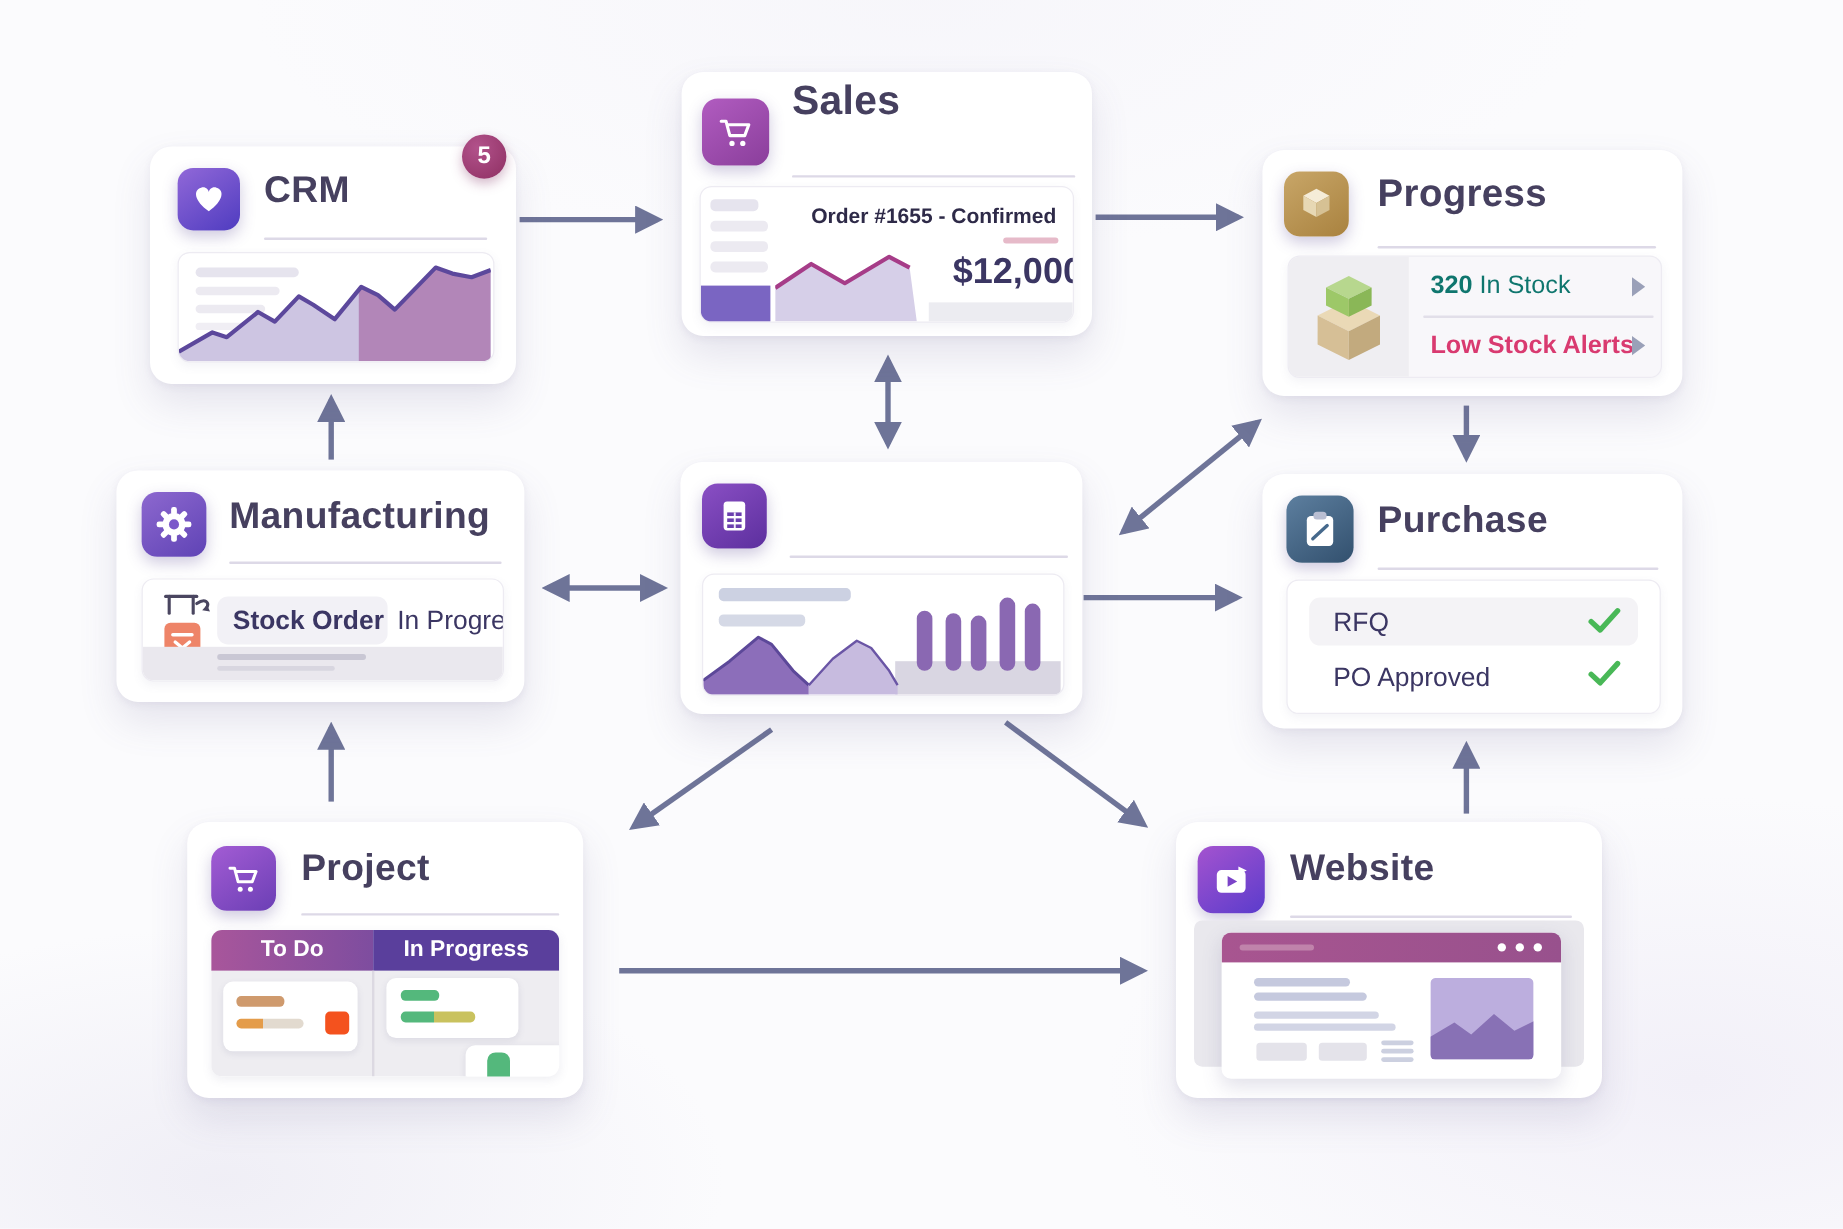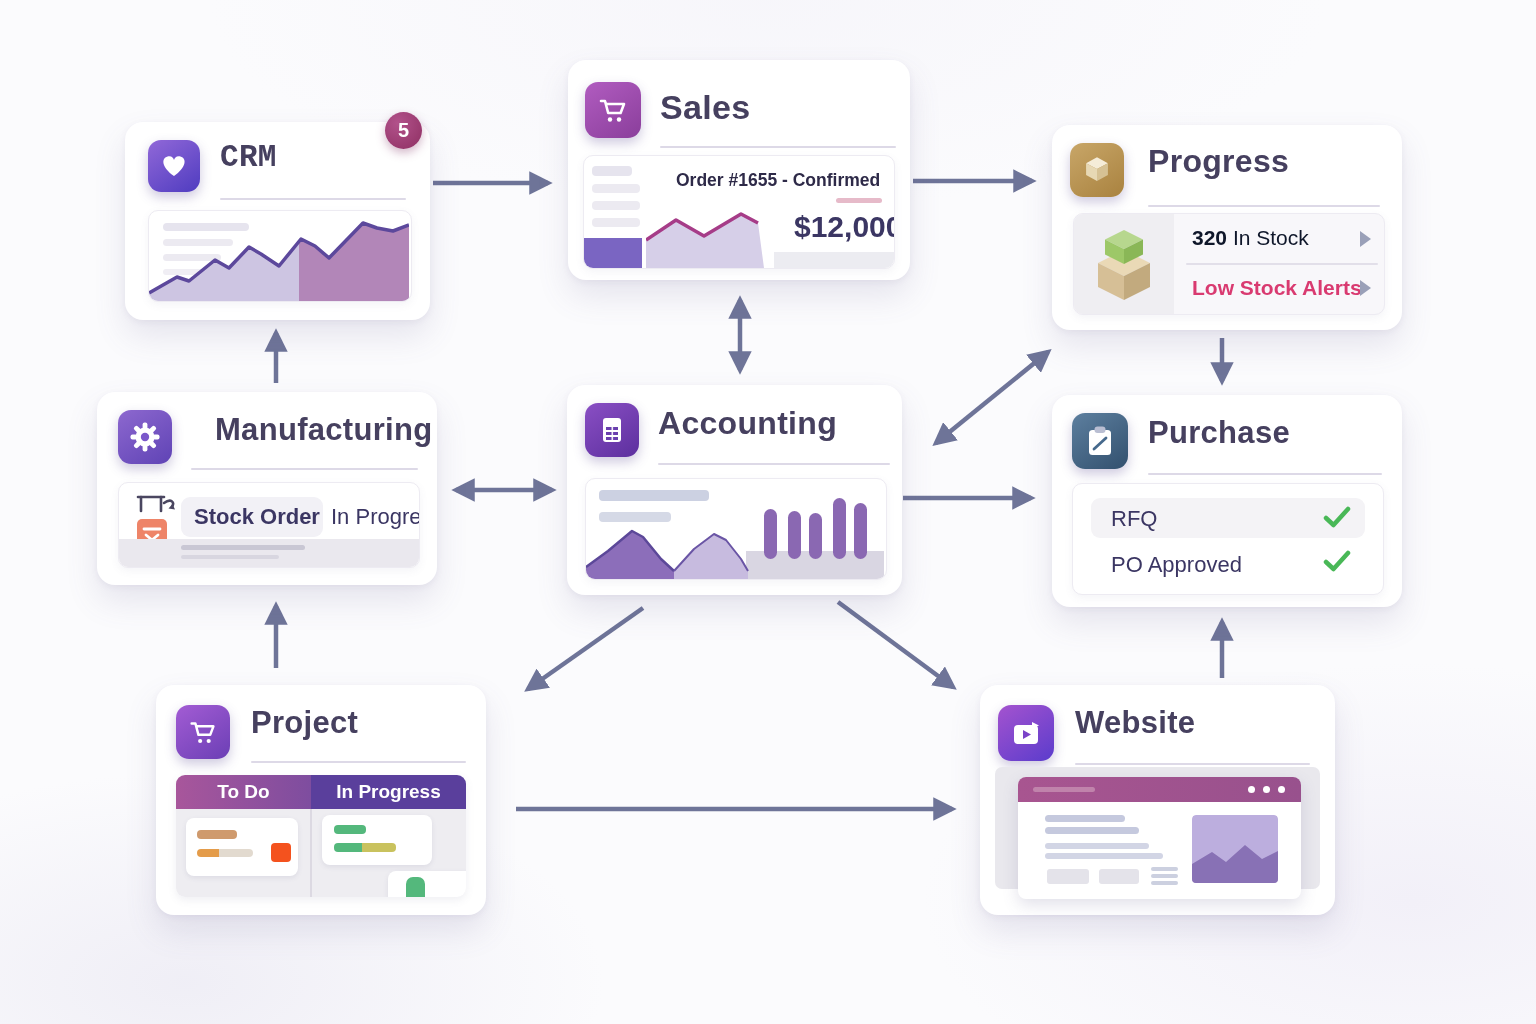"Sales" div.card-title { top: 28px -> 5px }
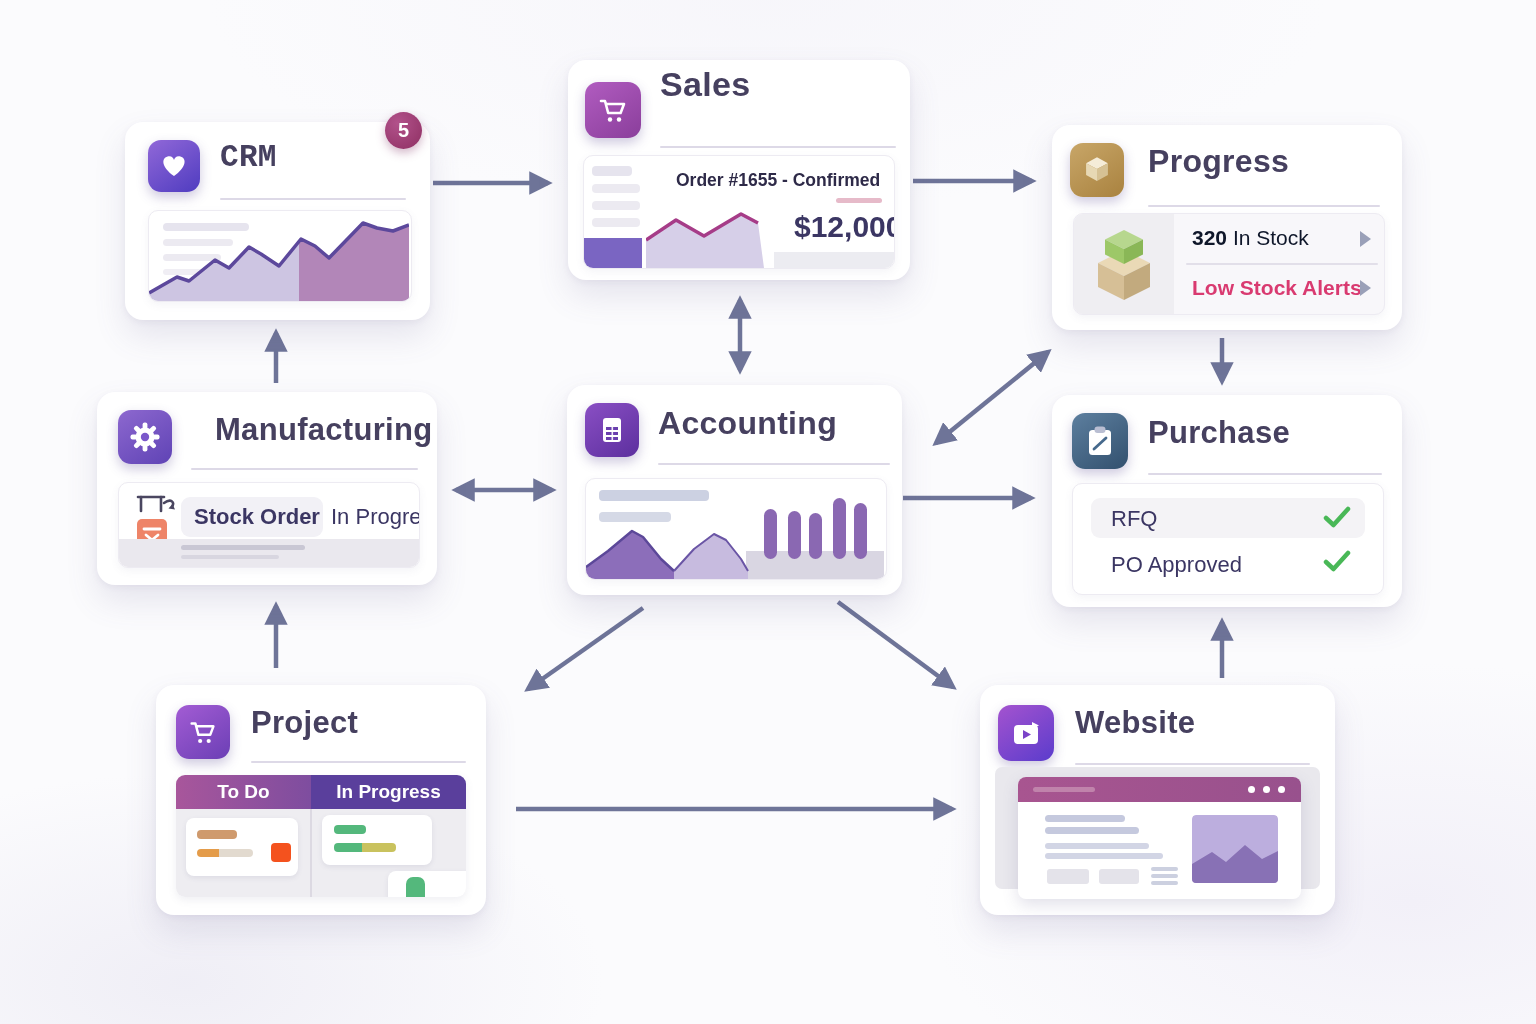"CRM" div.card-title { font-family: Liberation Mono, monospace -> none }
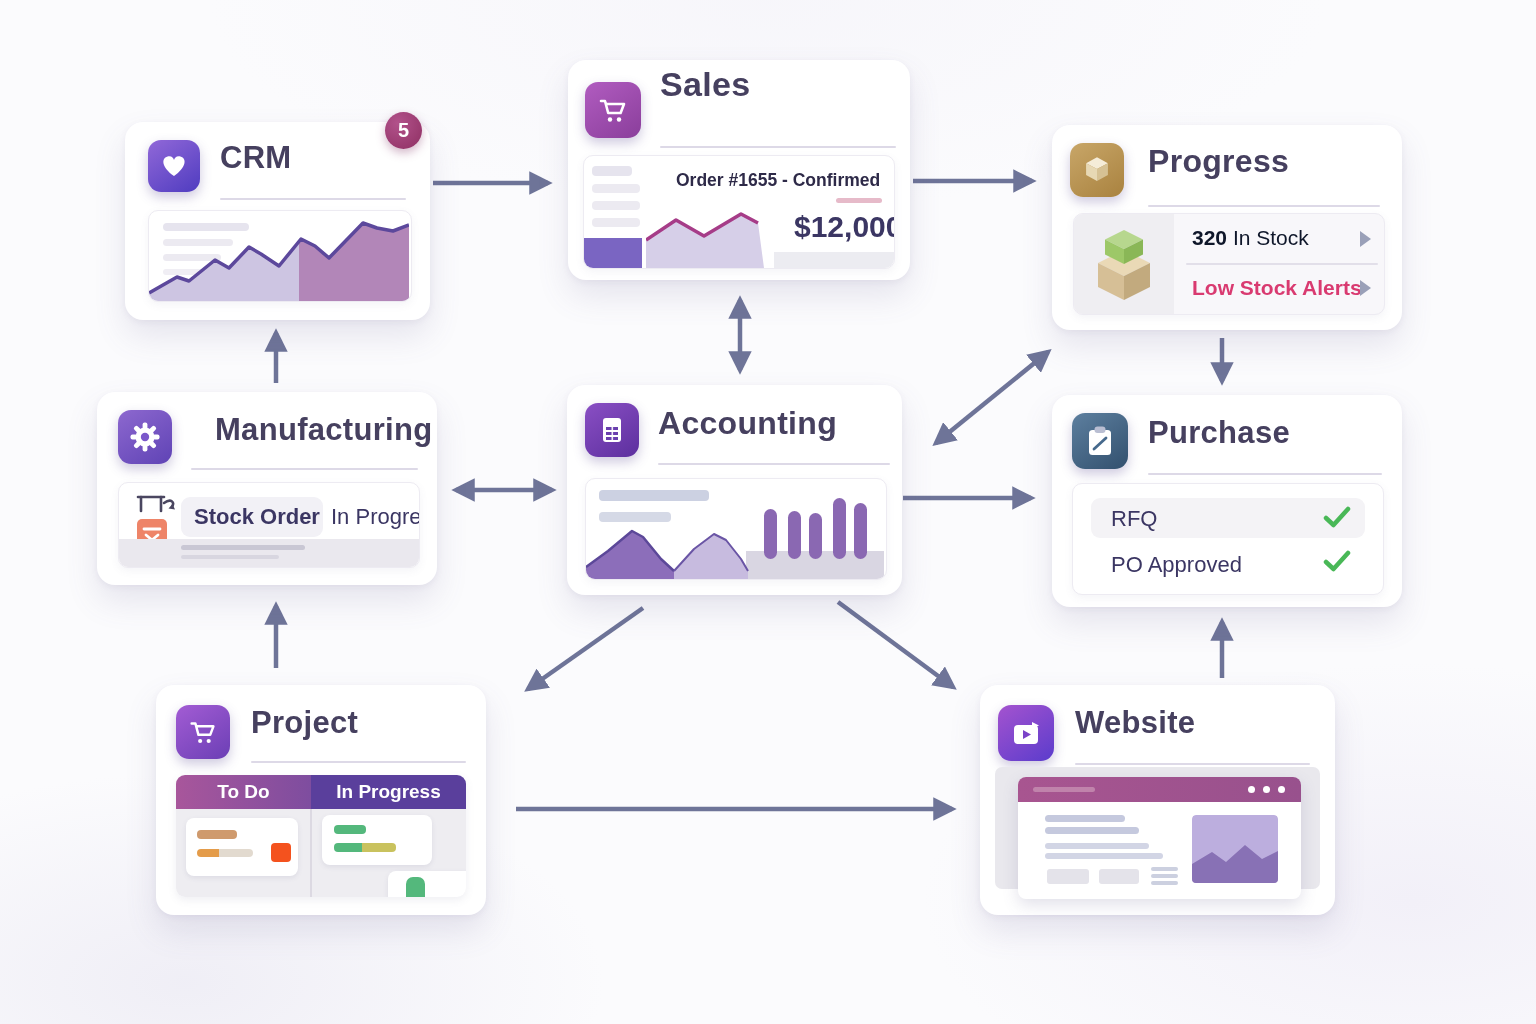"320 In Stock" div.abs { color: #0f172a -> #0f766e }
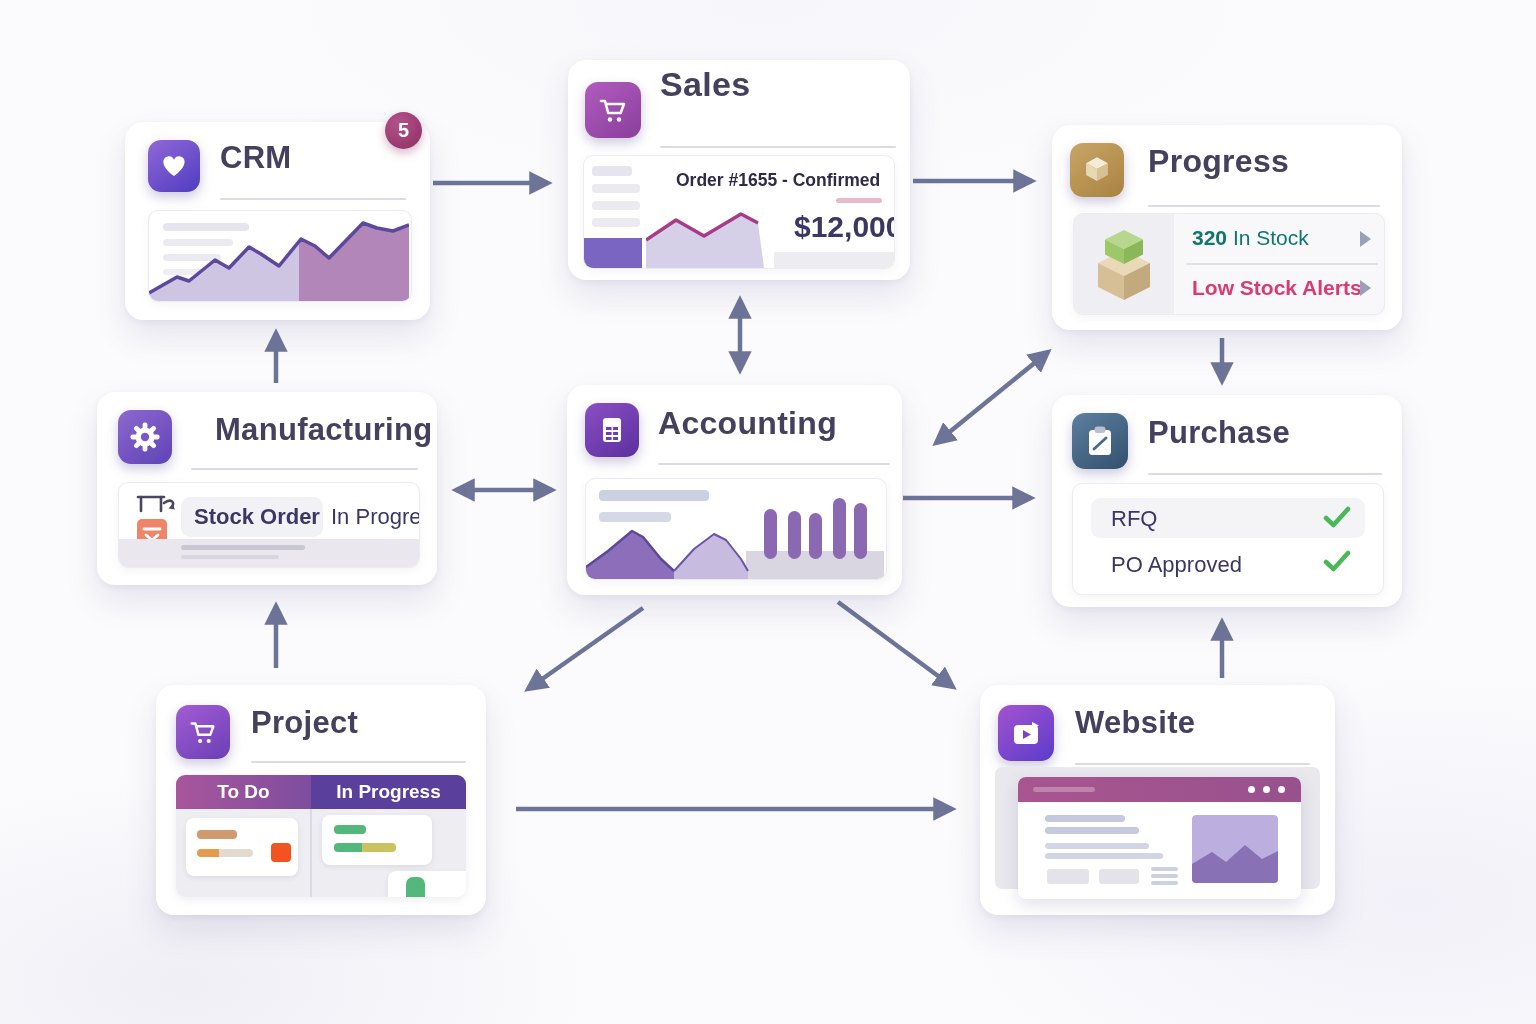"Manufacturing" div.card-title { margin-left: 24px -> none }
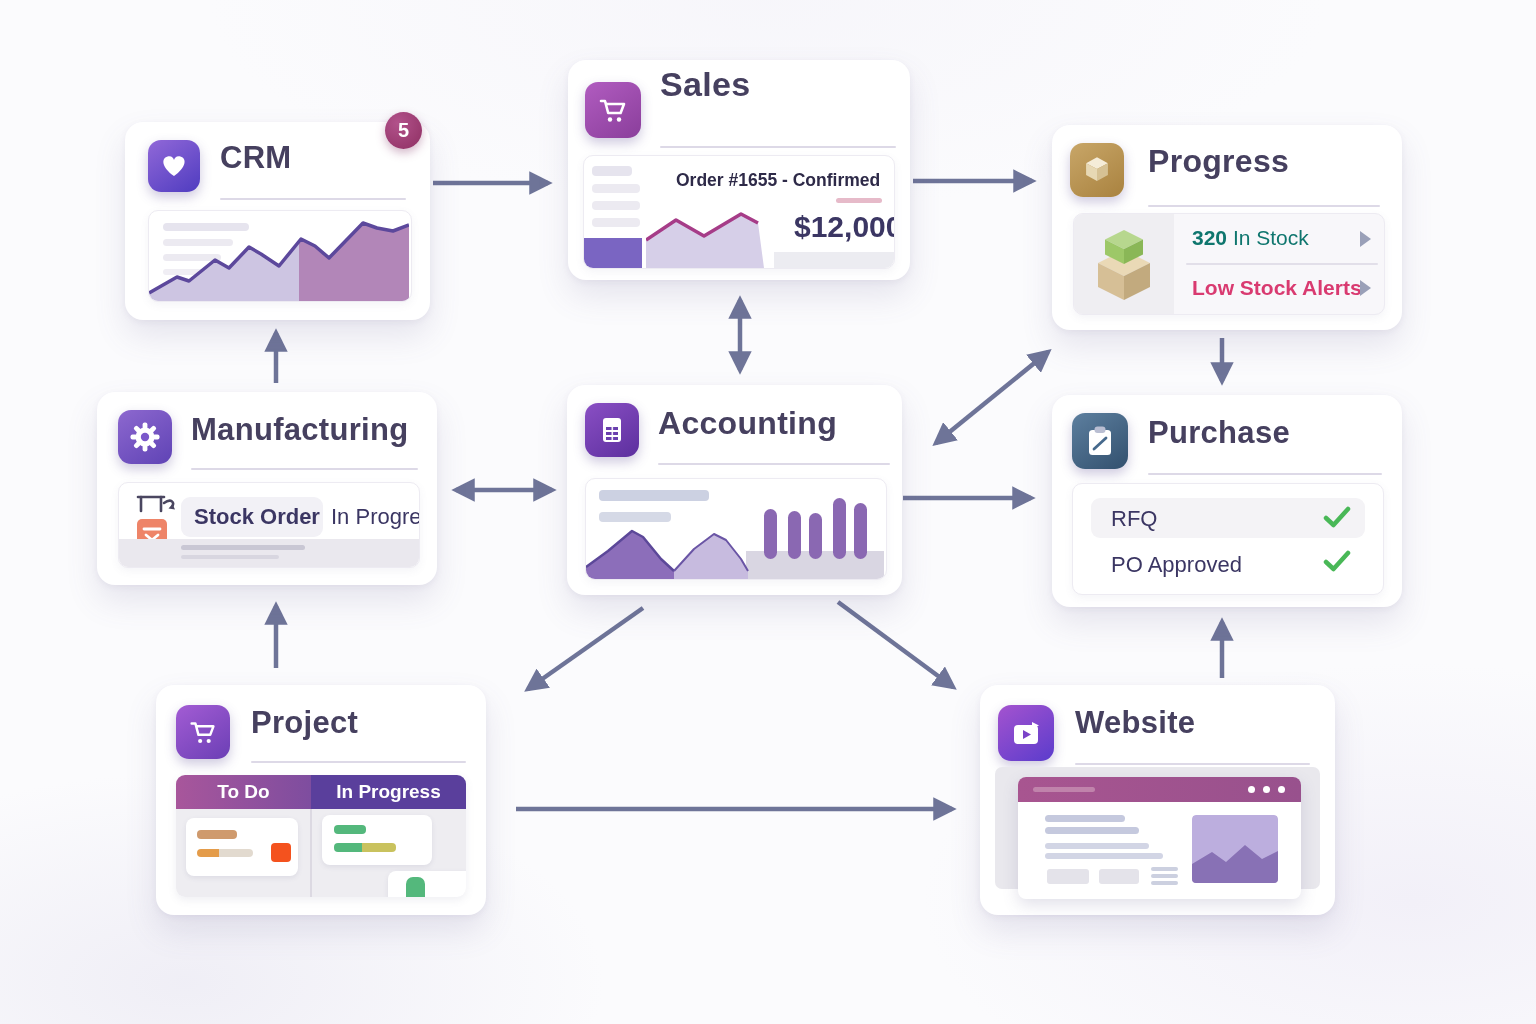"Accounting" div.card-title { html: <div>Accounting</div> -> none }
